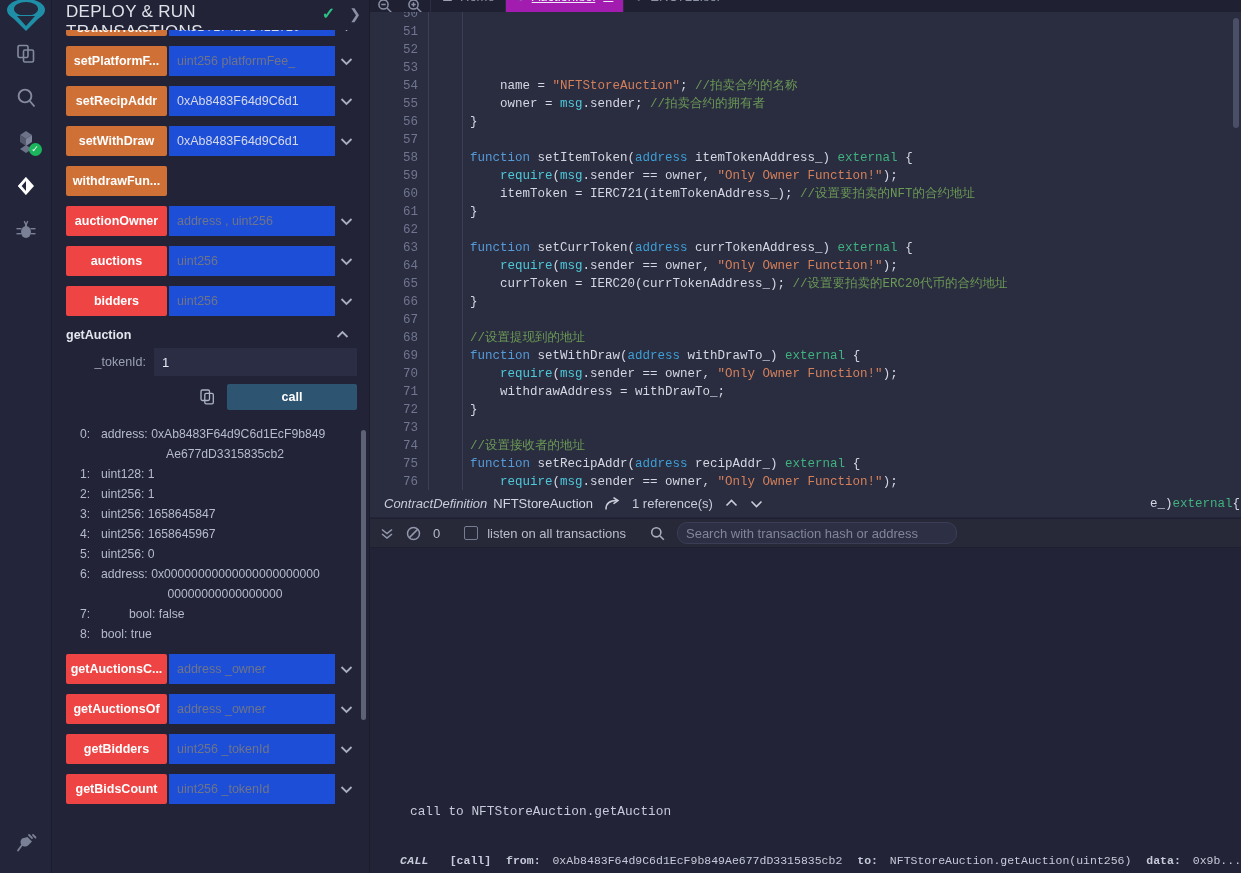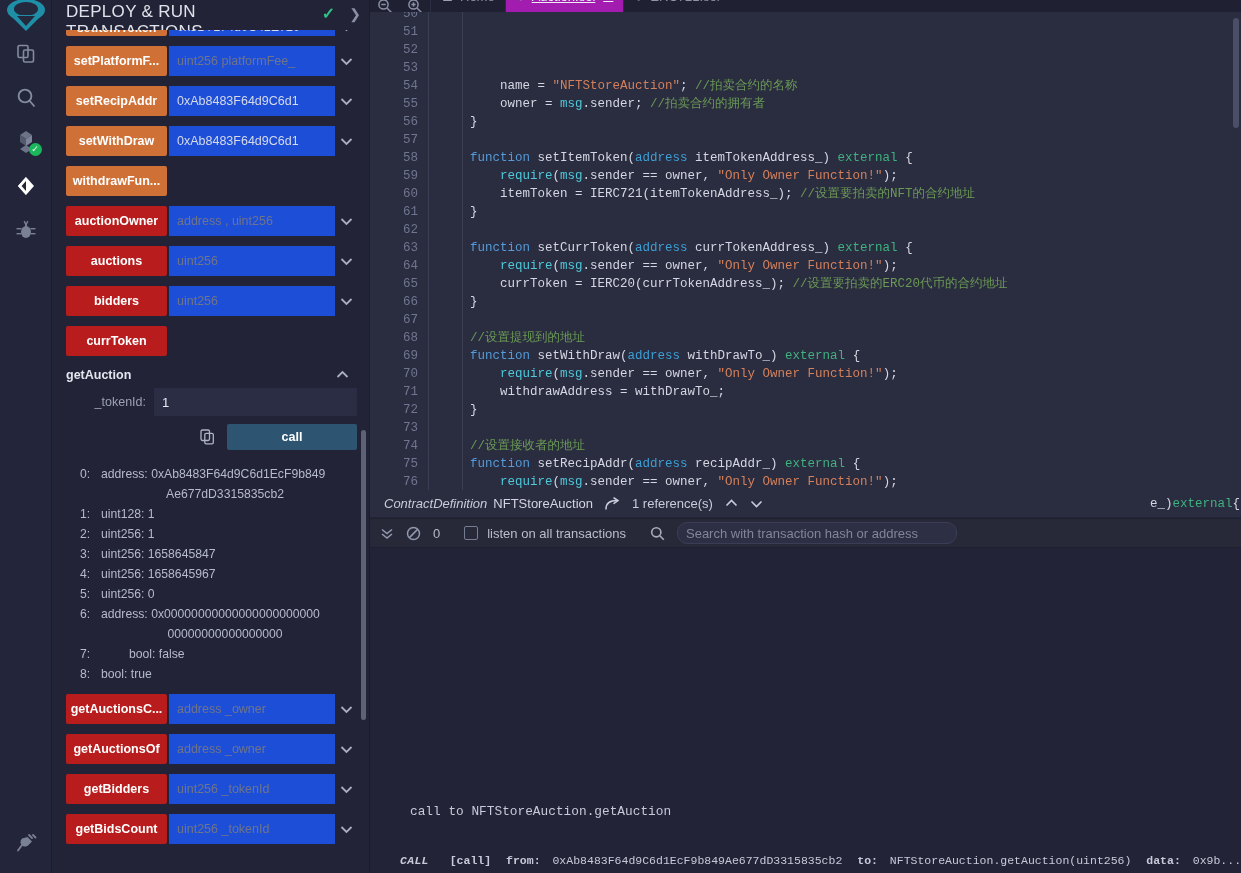"auctionOwner" .fn-btn.blue { background: #b91c1c -> #ef4444 }
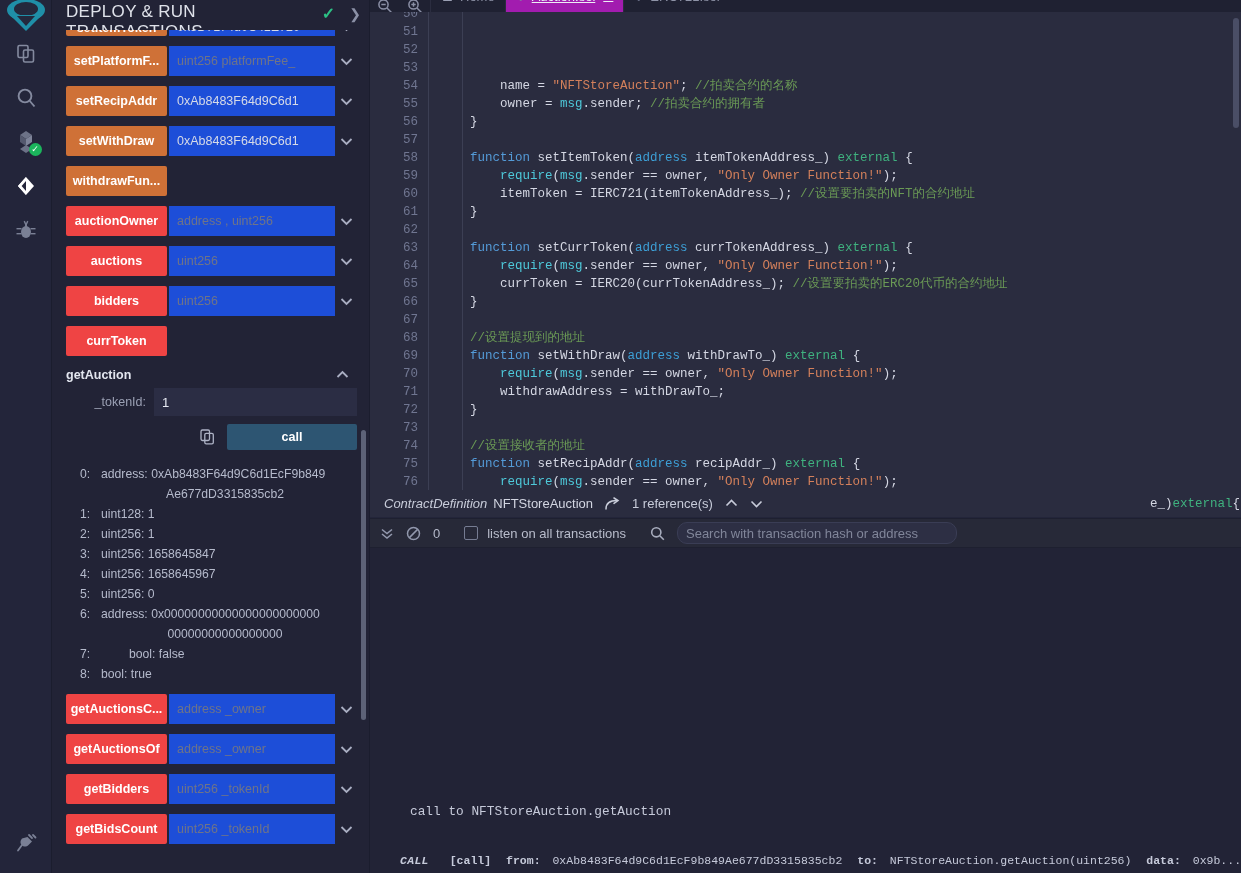"currToken" div.fn-row { html: <div> <button>currToken</button> <input> <span> <svg> <path></path> </svg> </span> </div> -> none }
